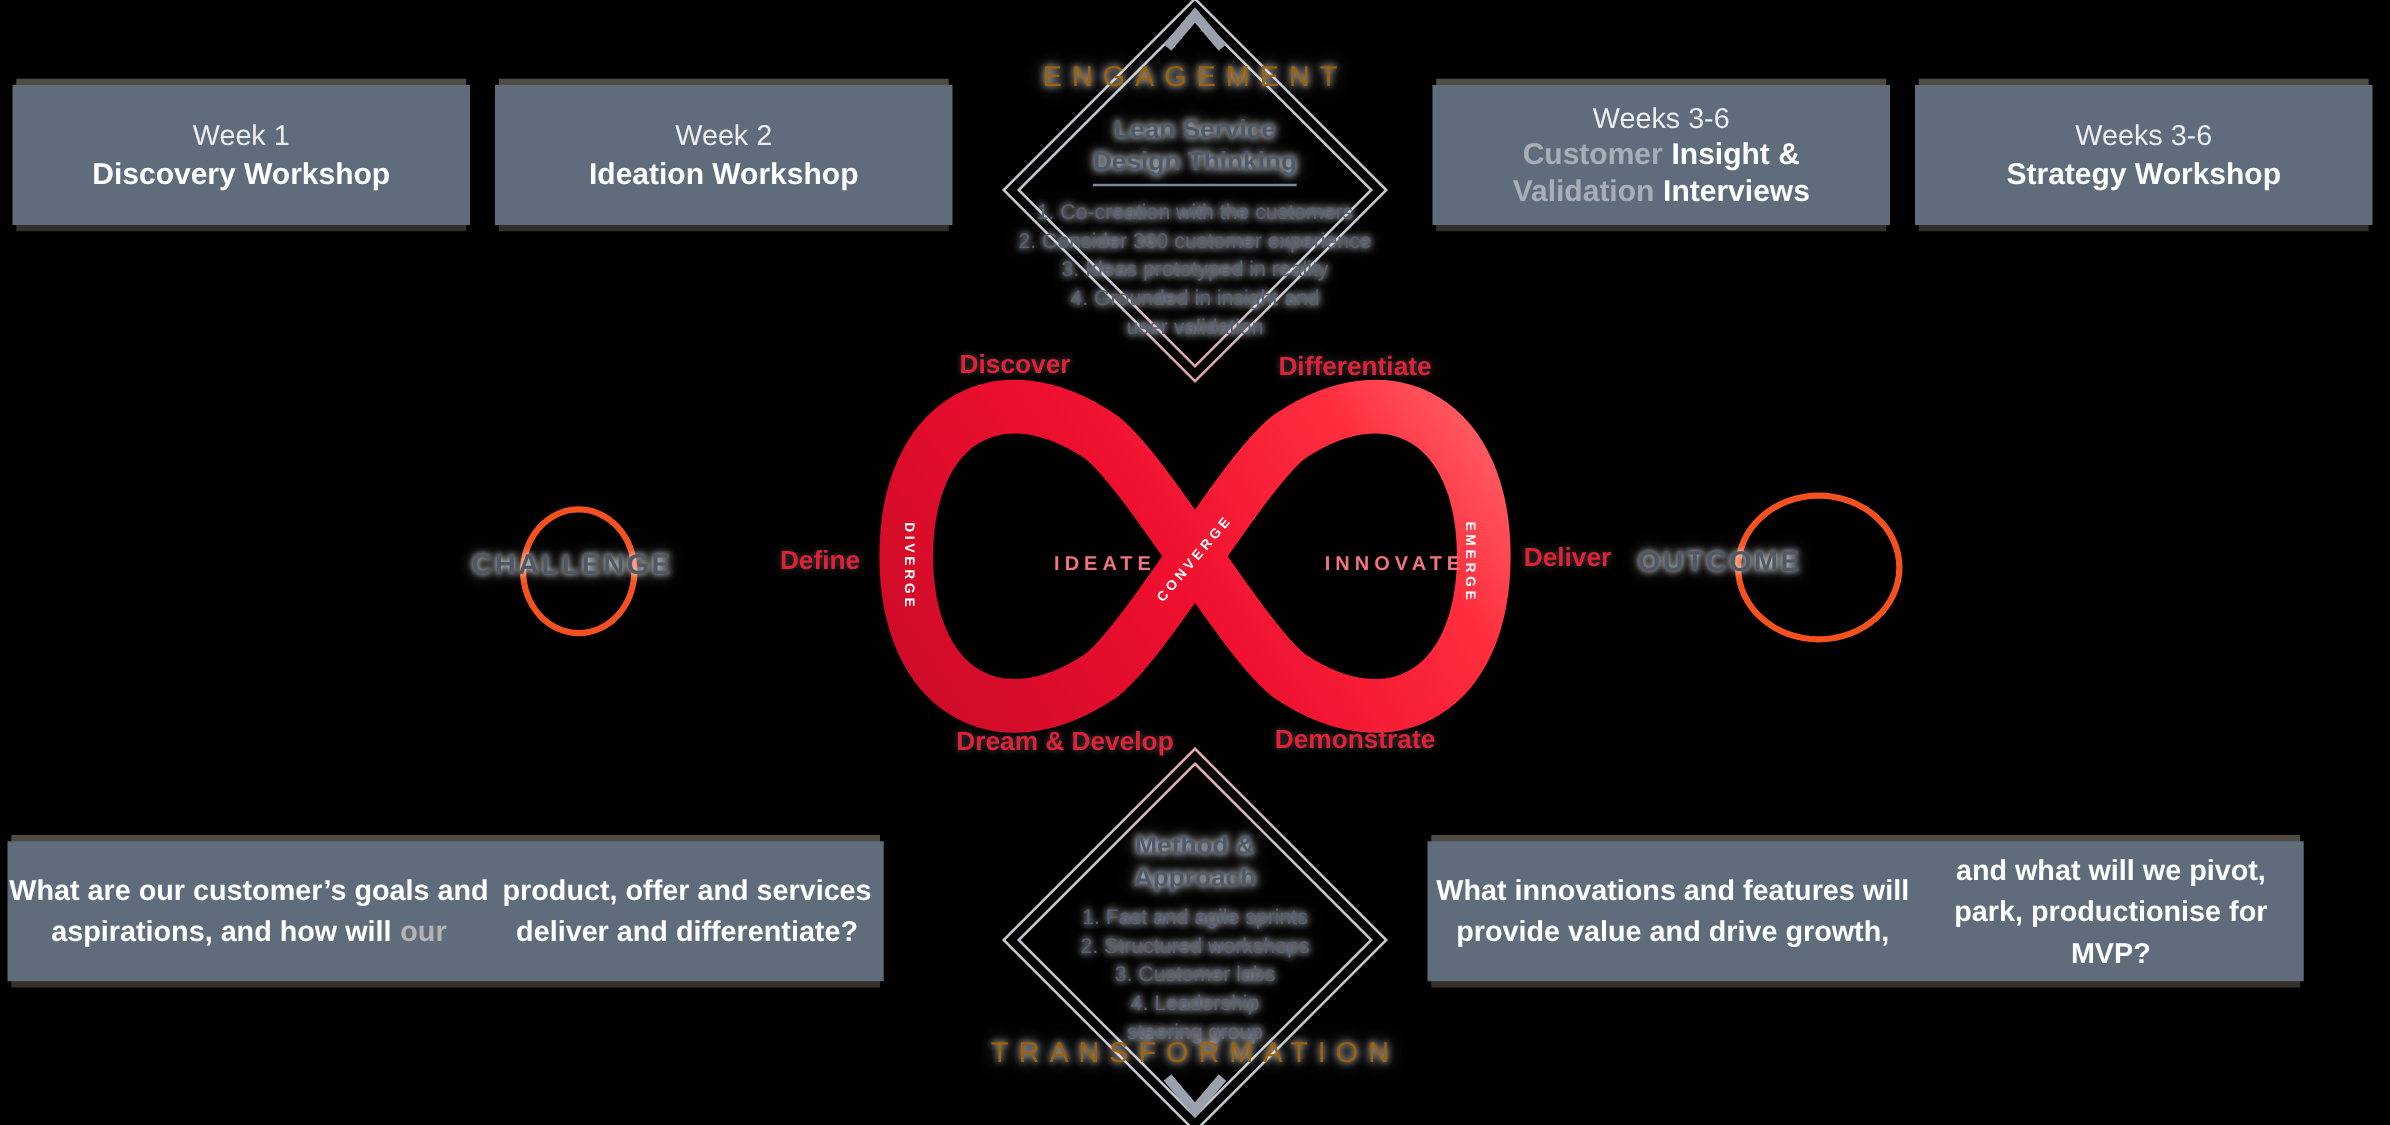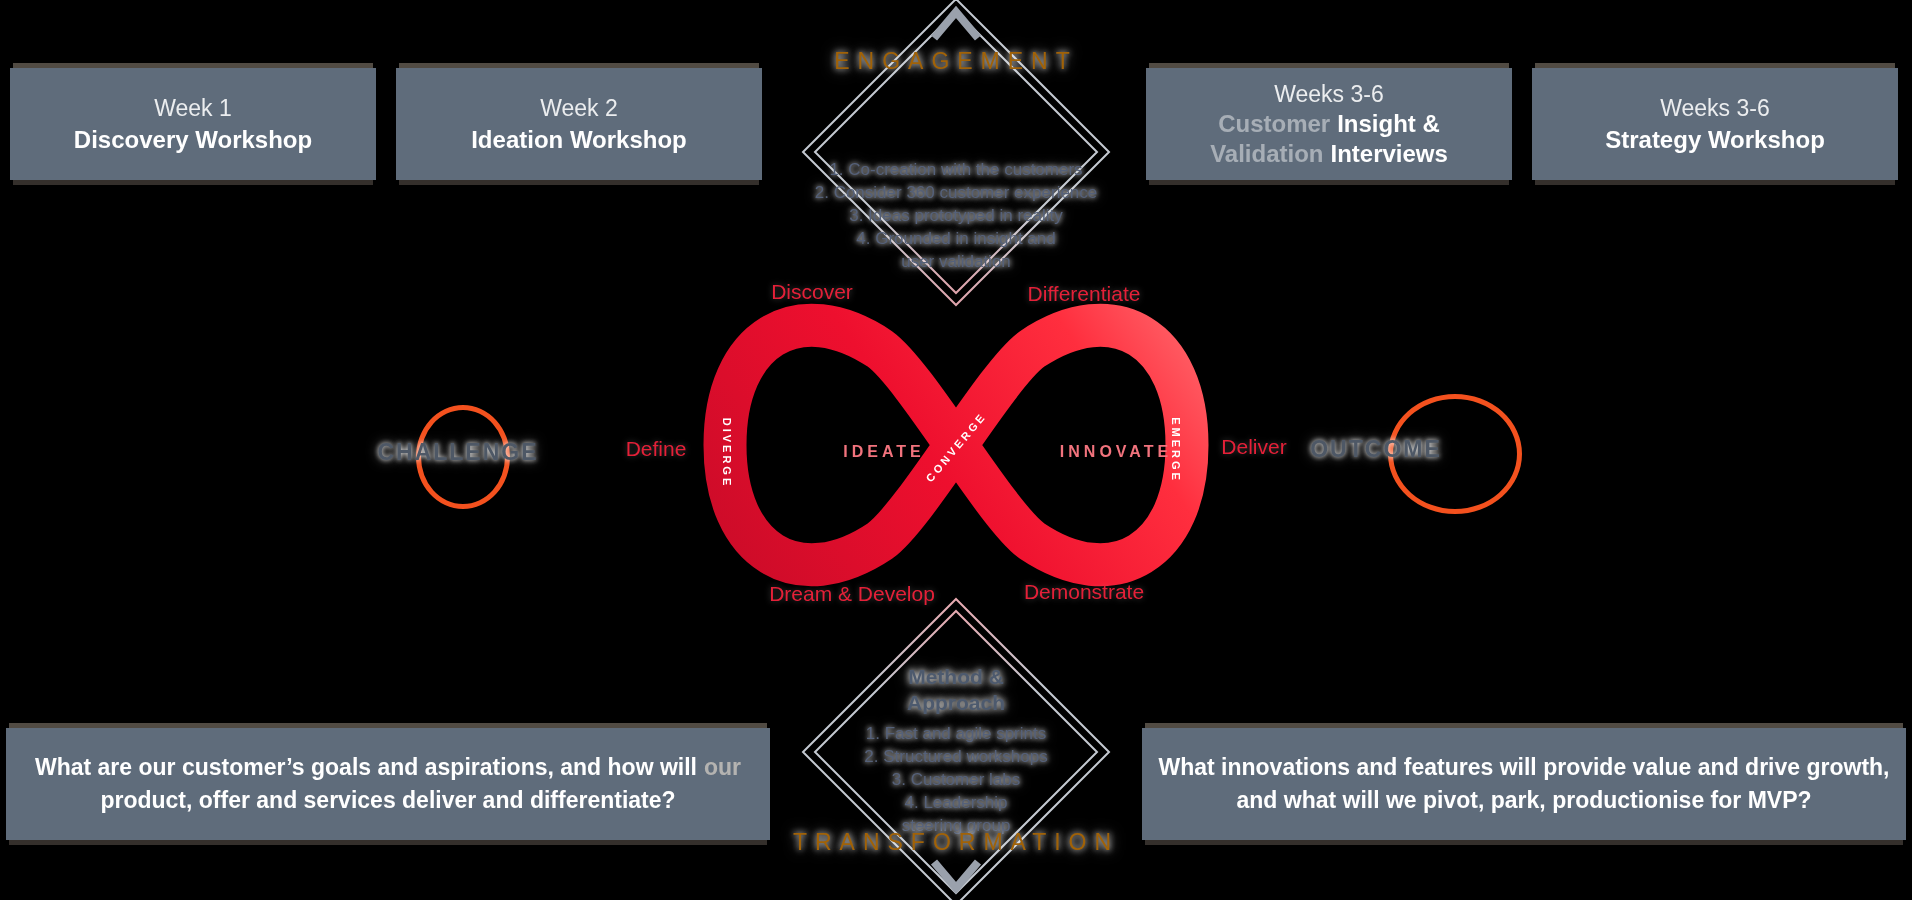"Lean Service" div.posb { html: none -> <div> <span> <span>Lean Service</span> <span>Design Thinking</span> </span> </div> }
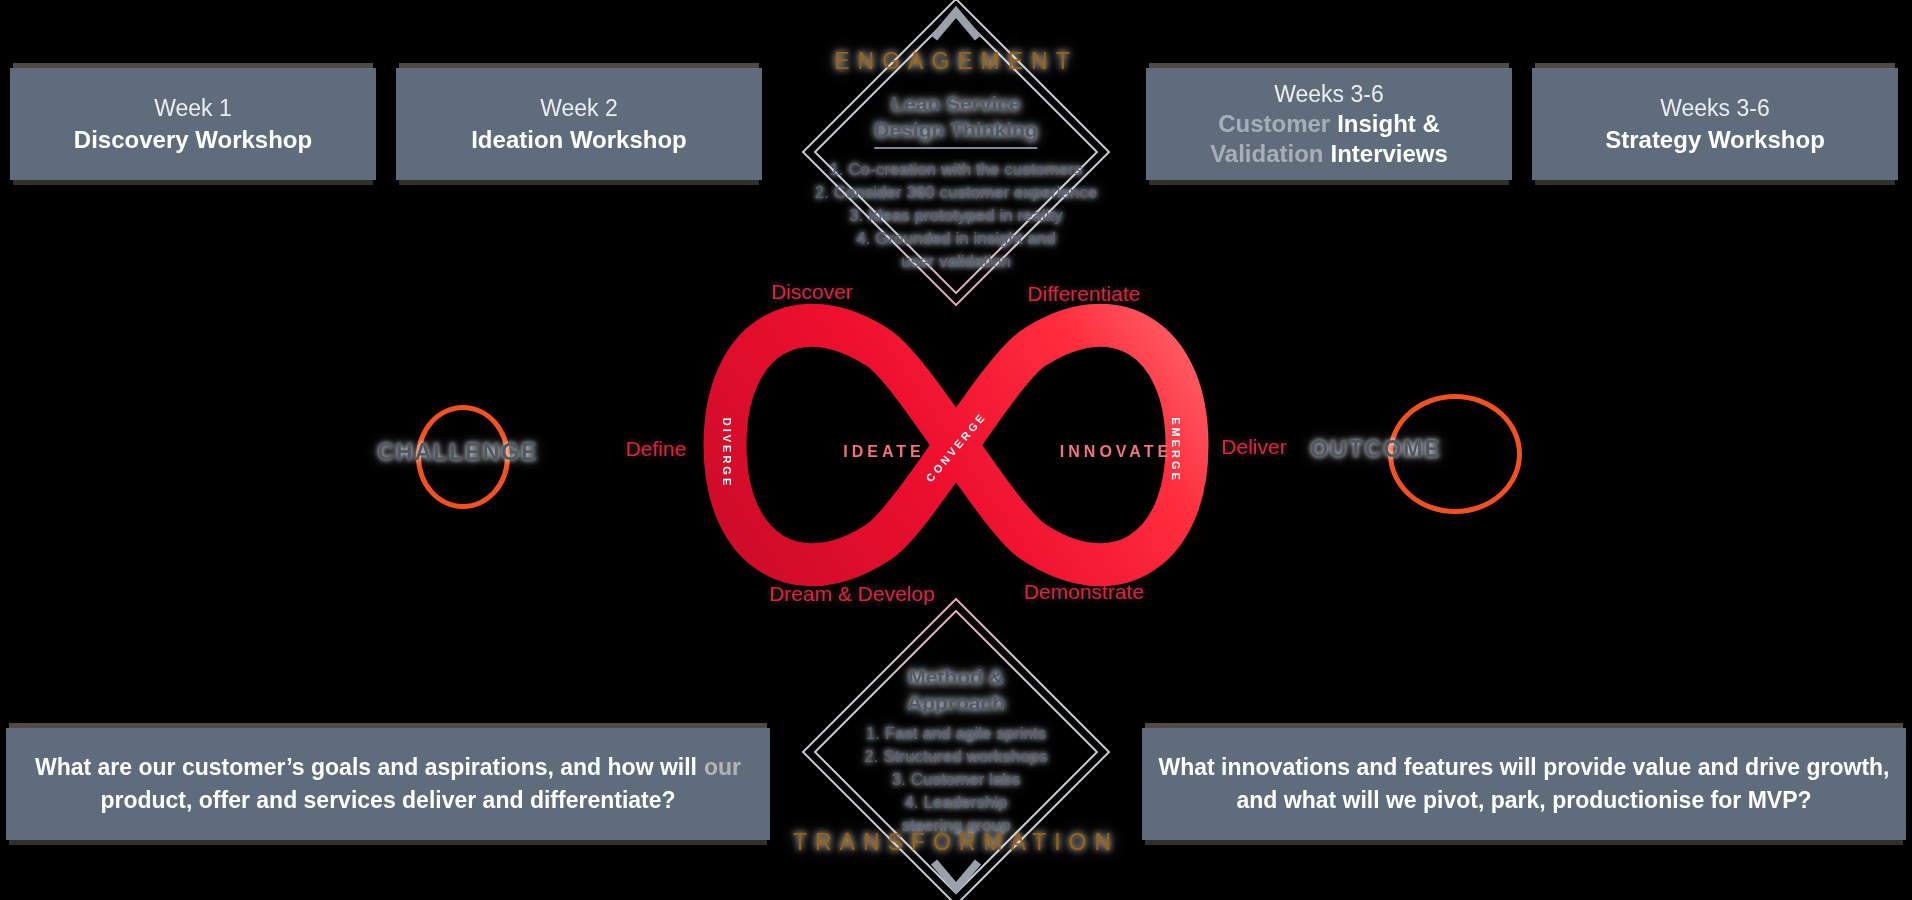"Discover" .red-label { font-weight: 400 -> 700 }
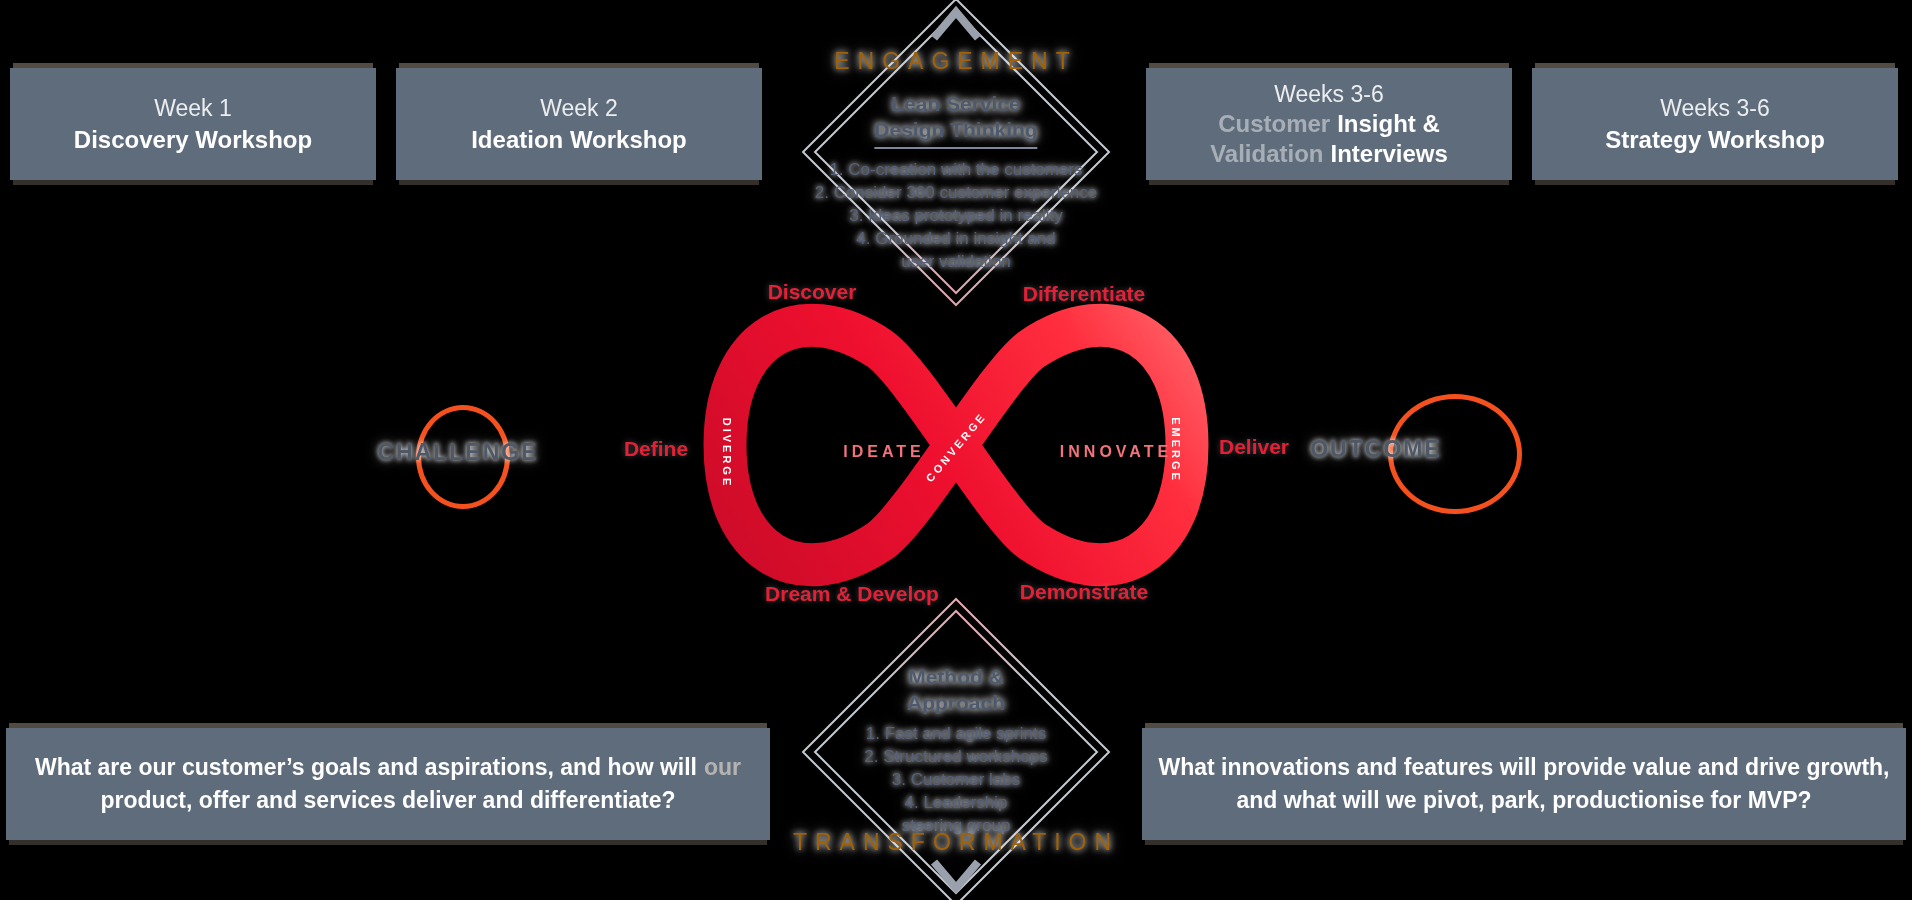"What are our customer’s goals" .qbox { flex-direction: column -> row; top: 728px -> 673px; width: 764px -> 701px }
